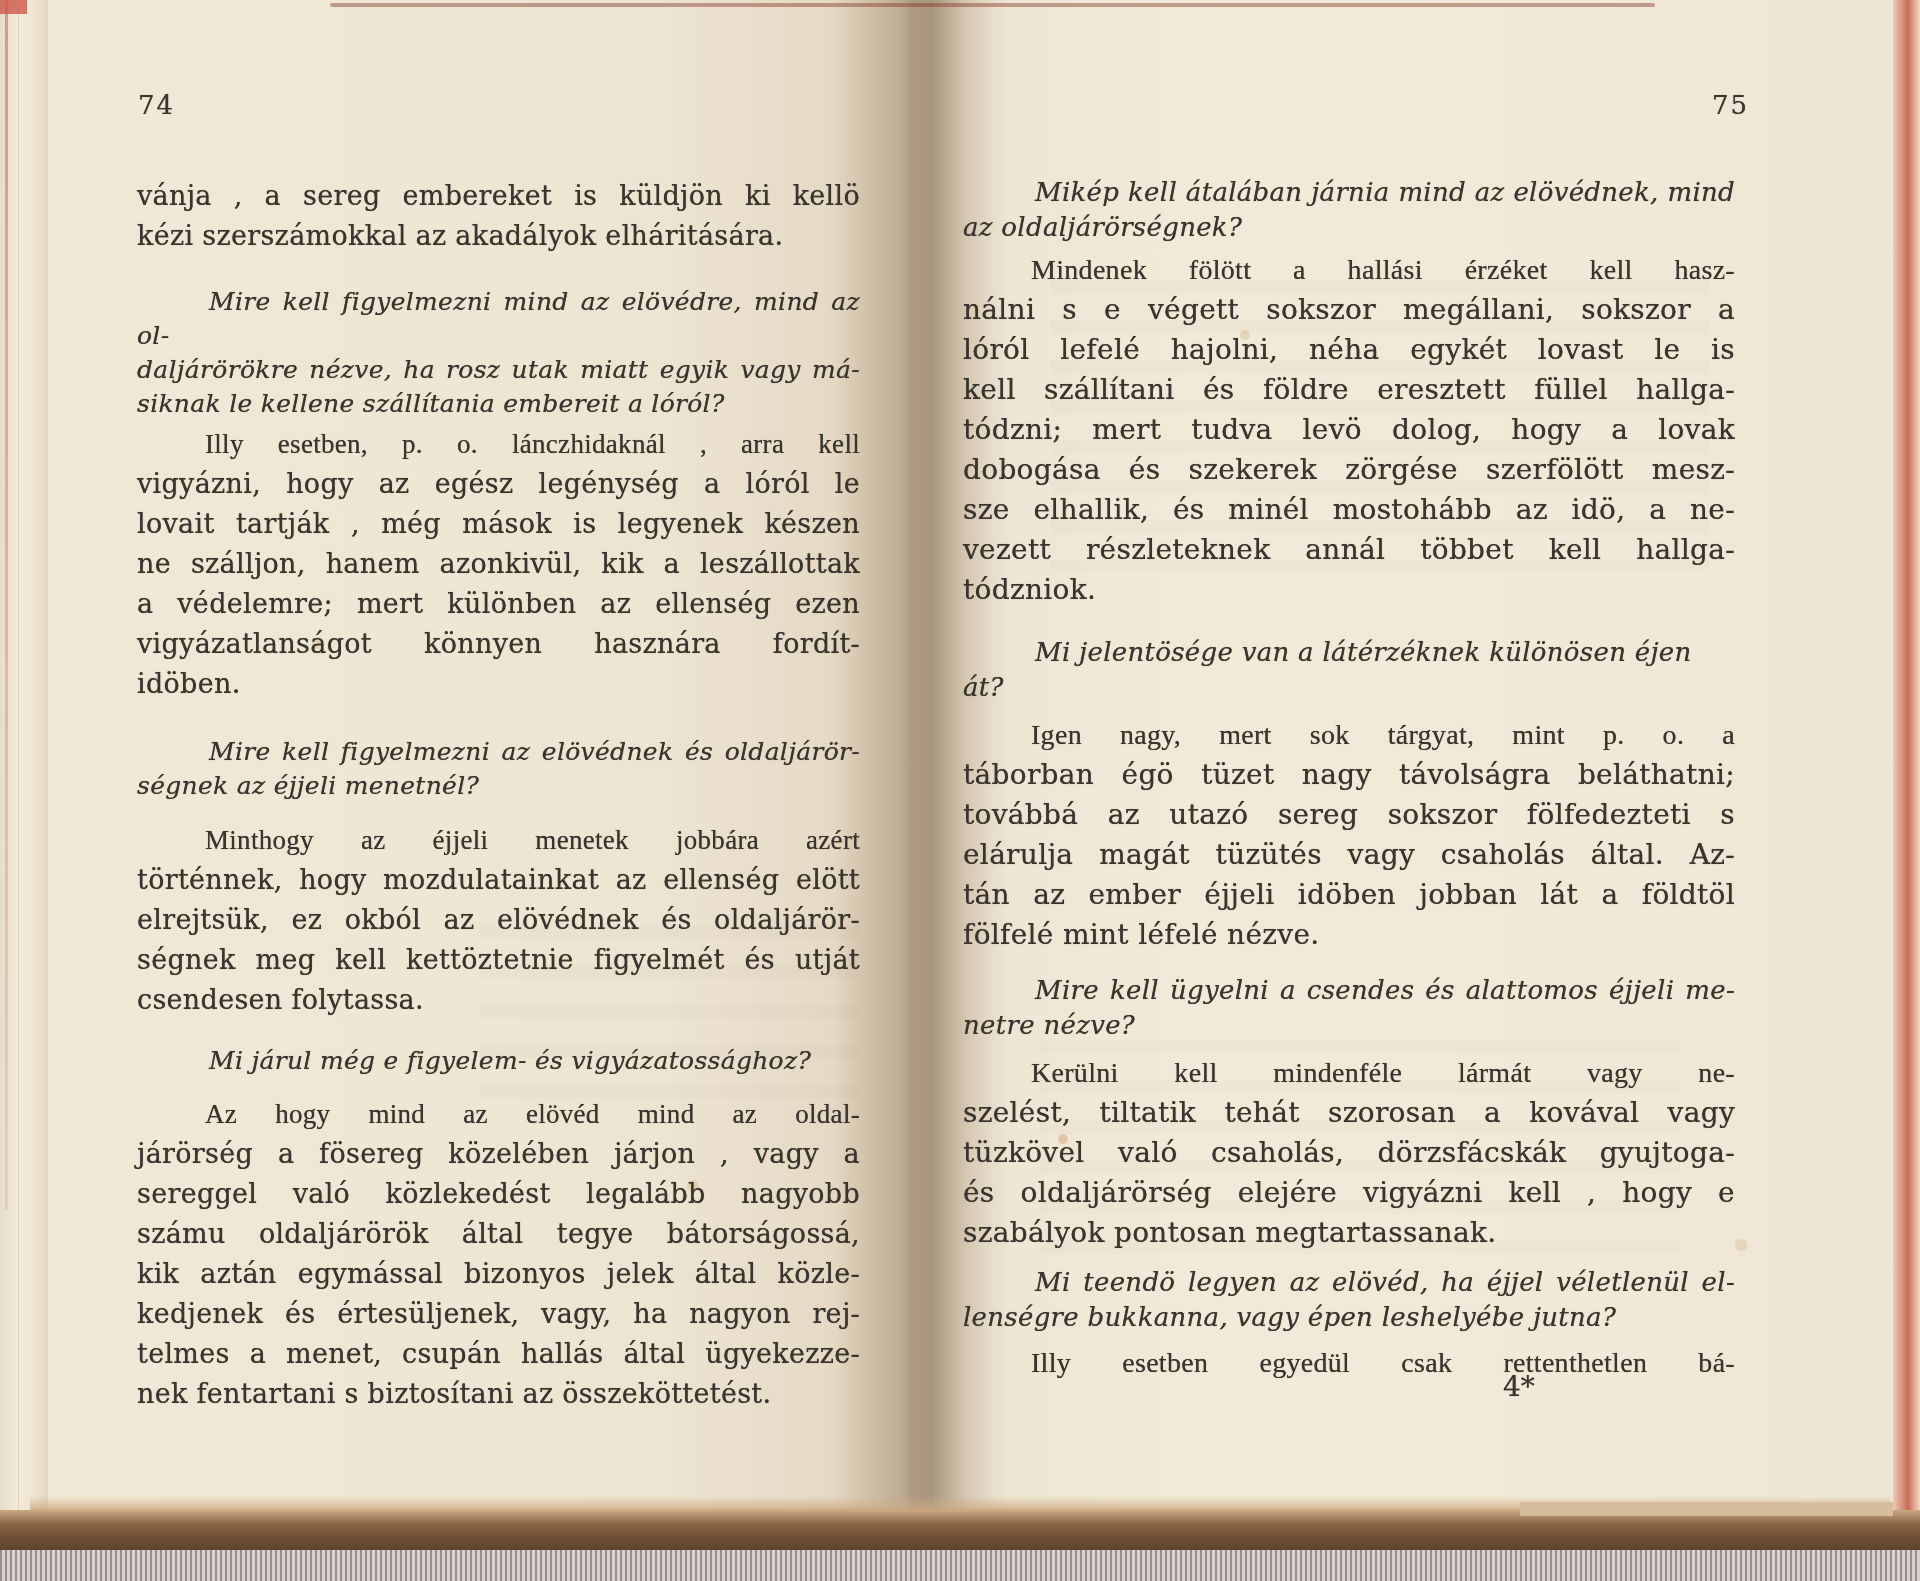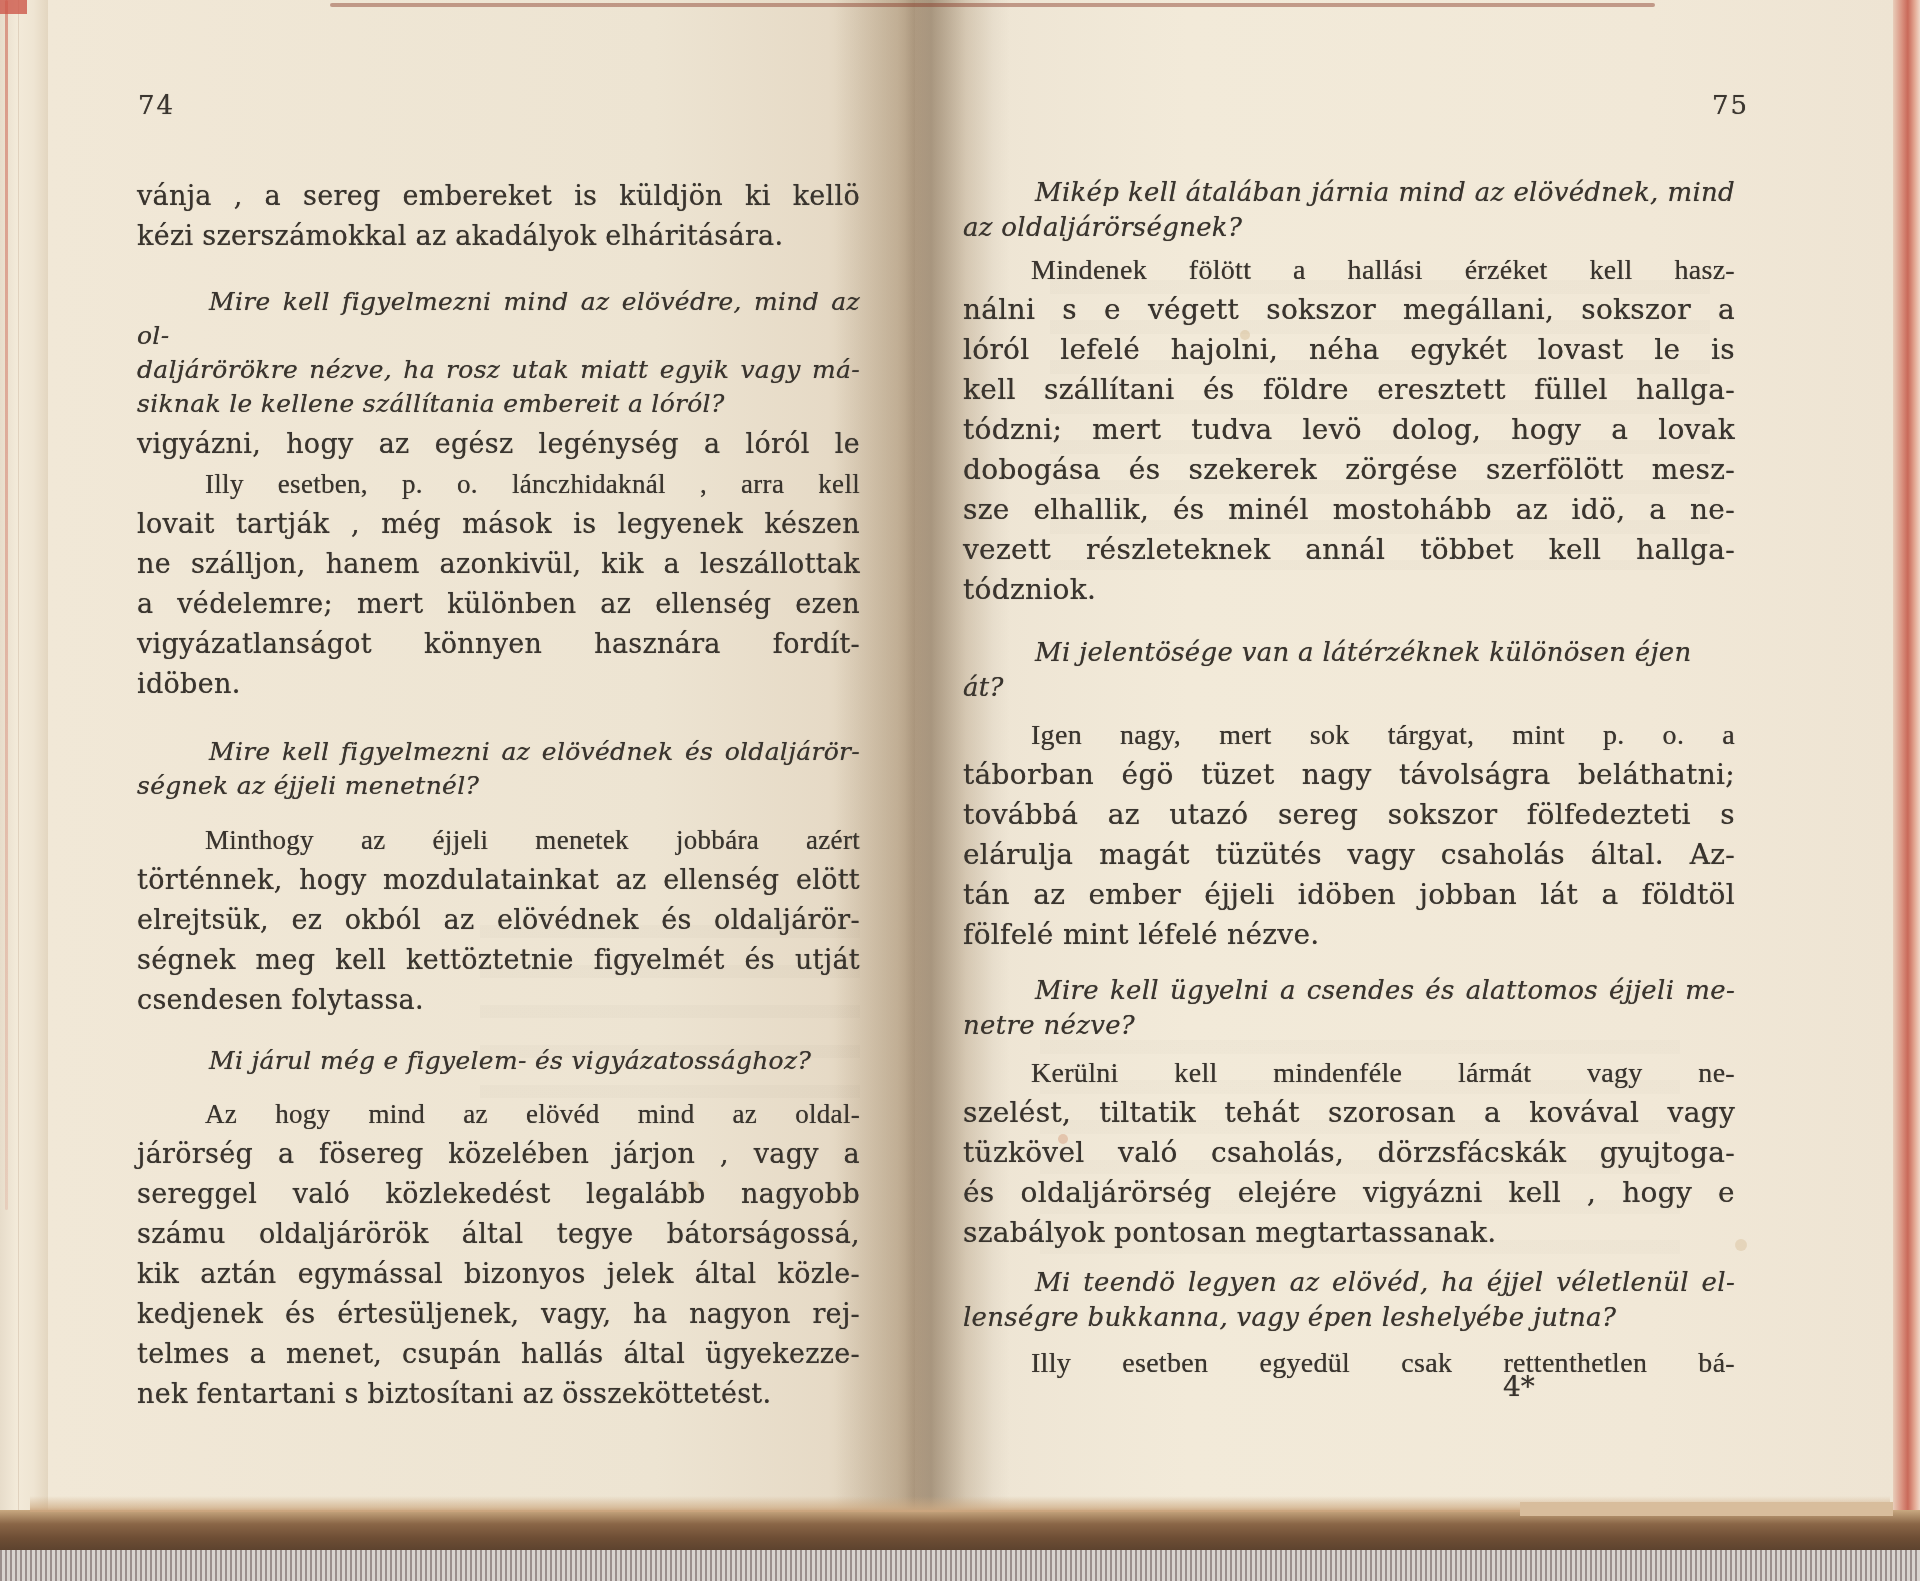"vigyázni, hogy az egész legénység" div.ln { order: before "Illy esetben, p. o. lánczhidaknál" -> after "Illy esetben, p. o. lánczhidaknál" }
